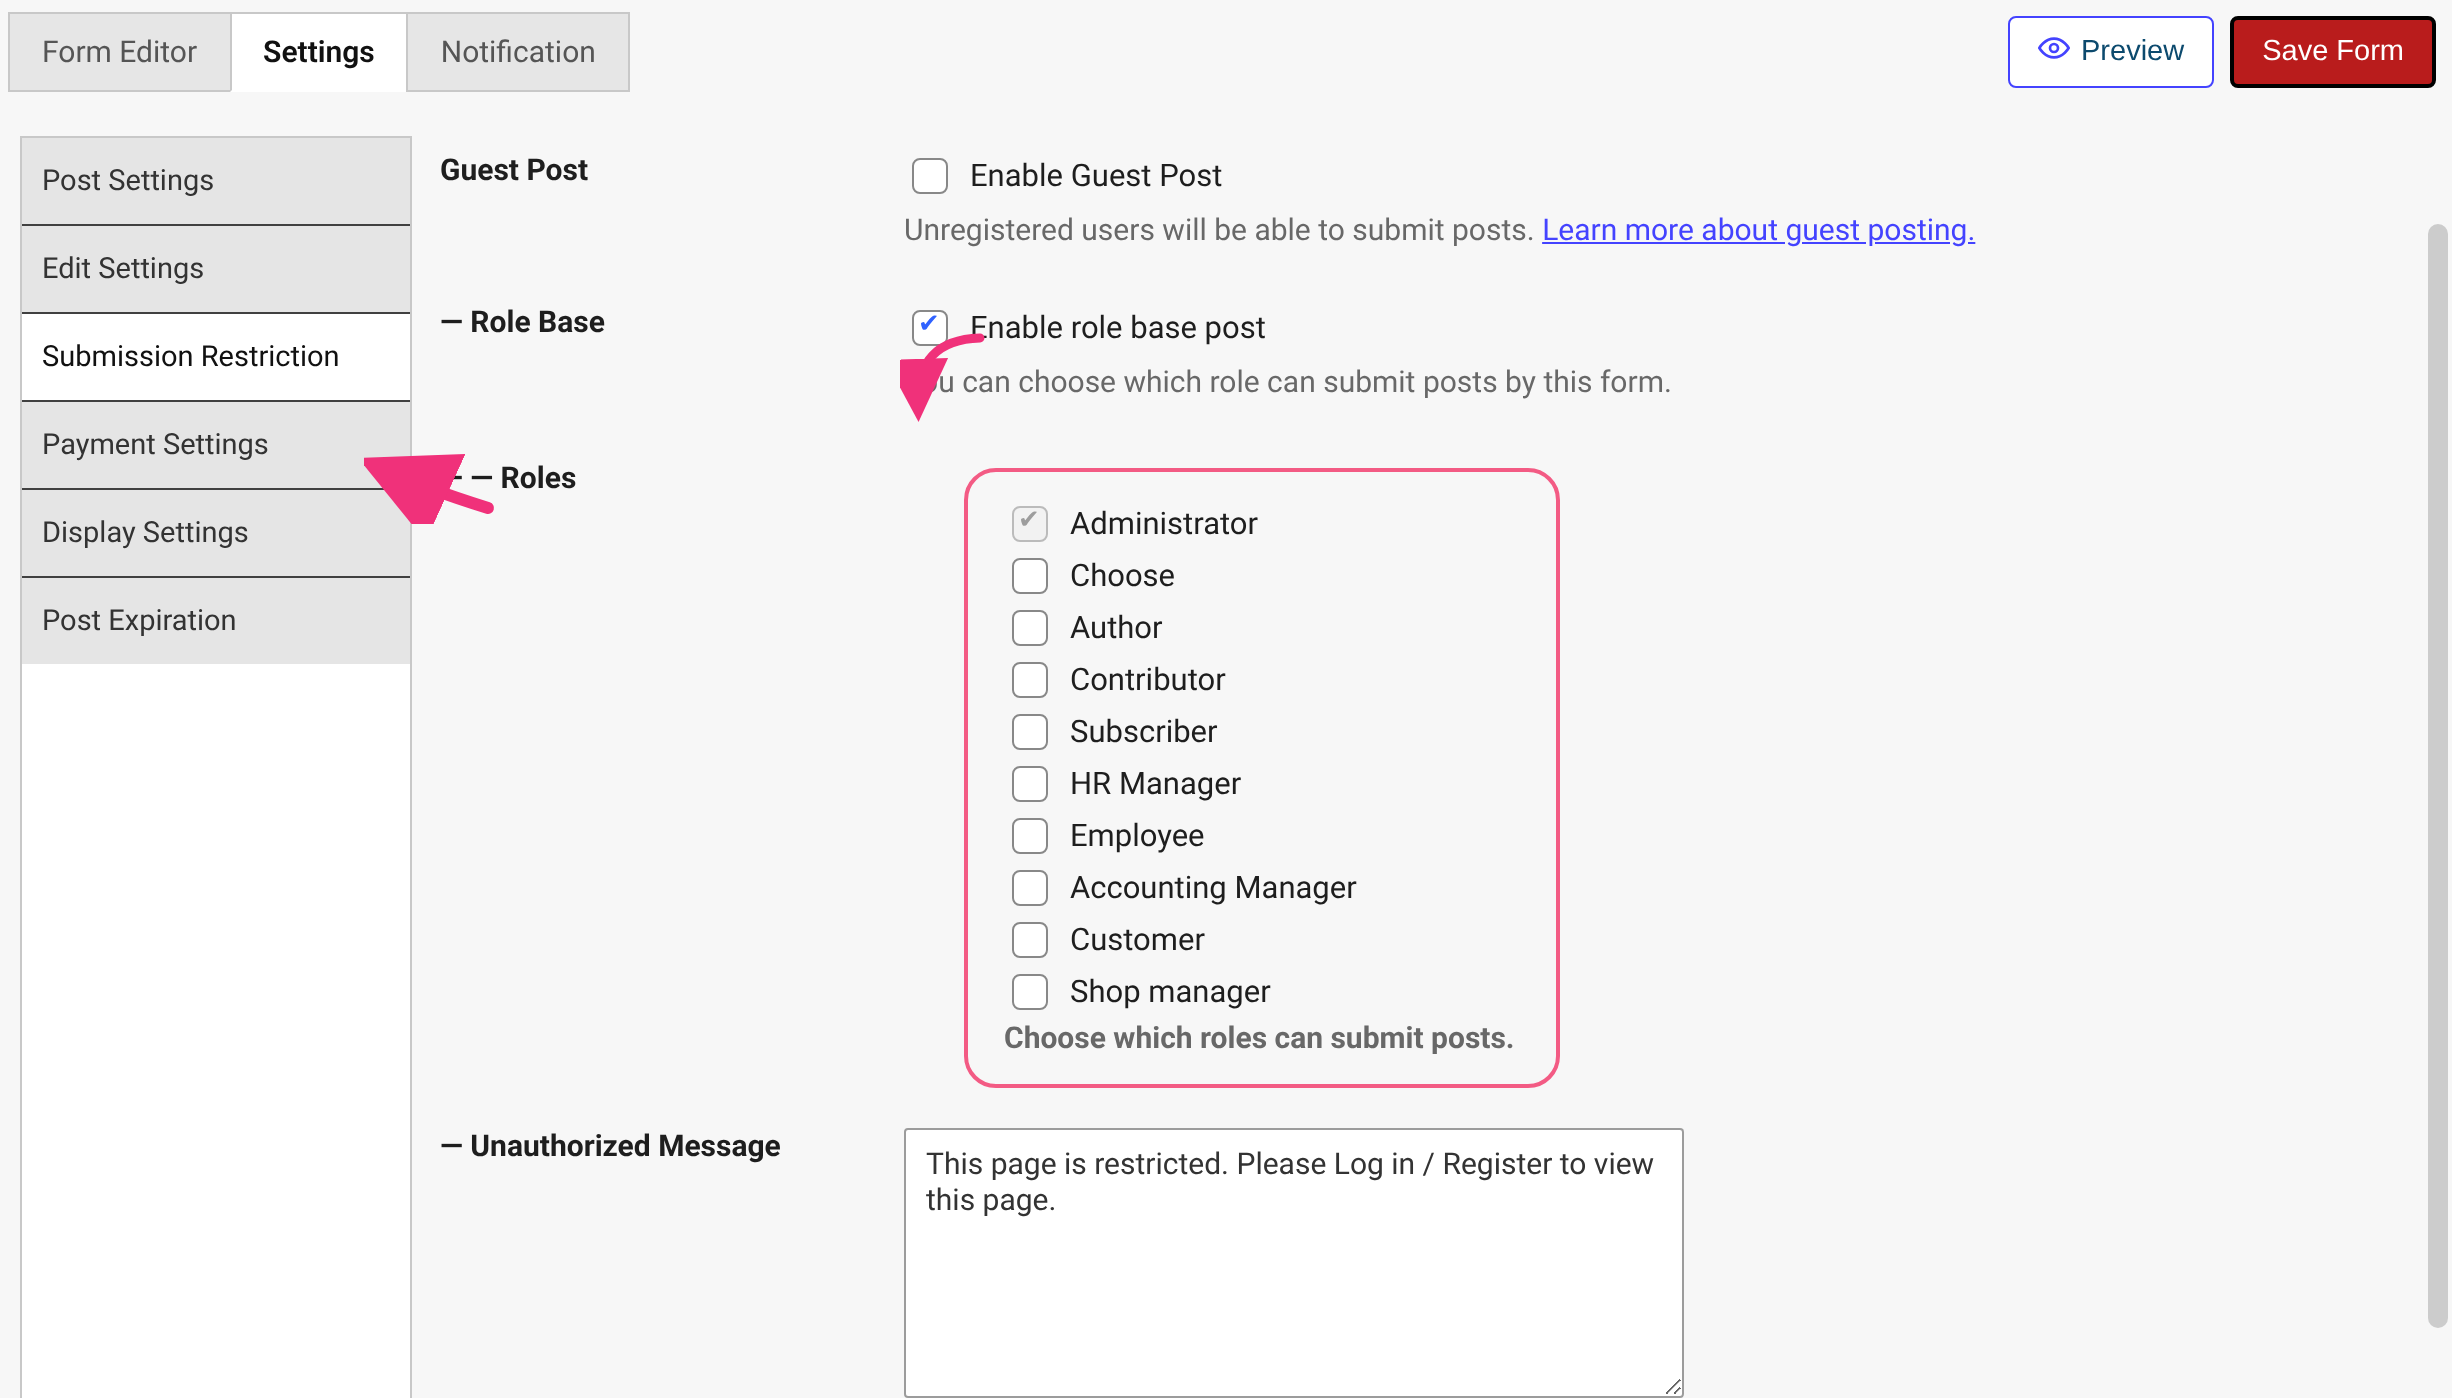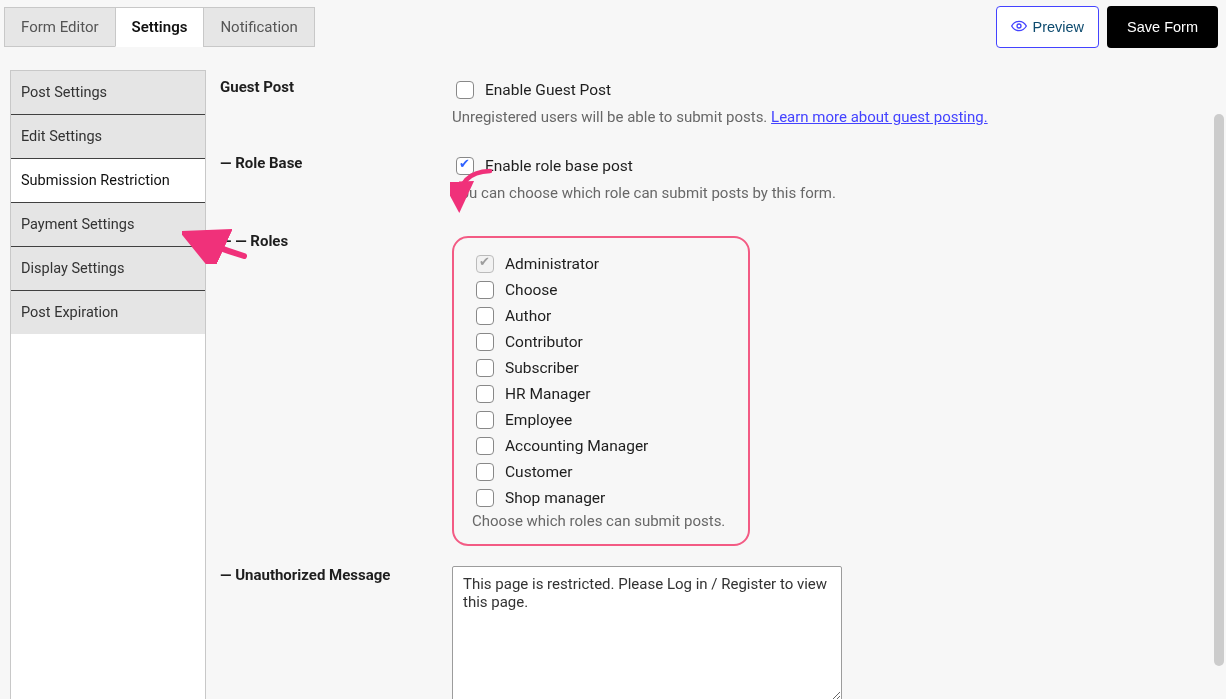"Save Form" .btn-primary { background: #000000 -> #b91c1c; border: 6px solid #000000 -> 2px solid #000000 }
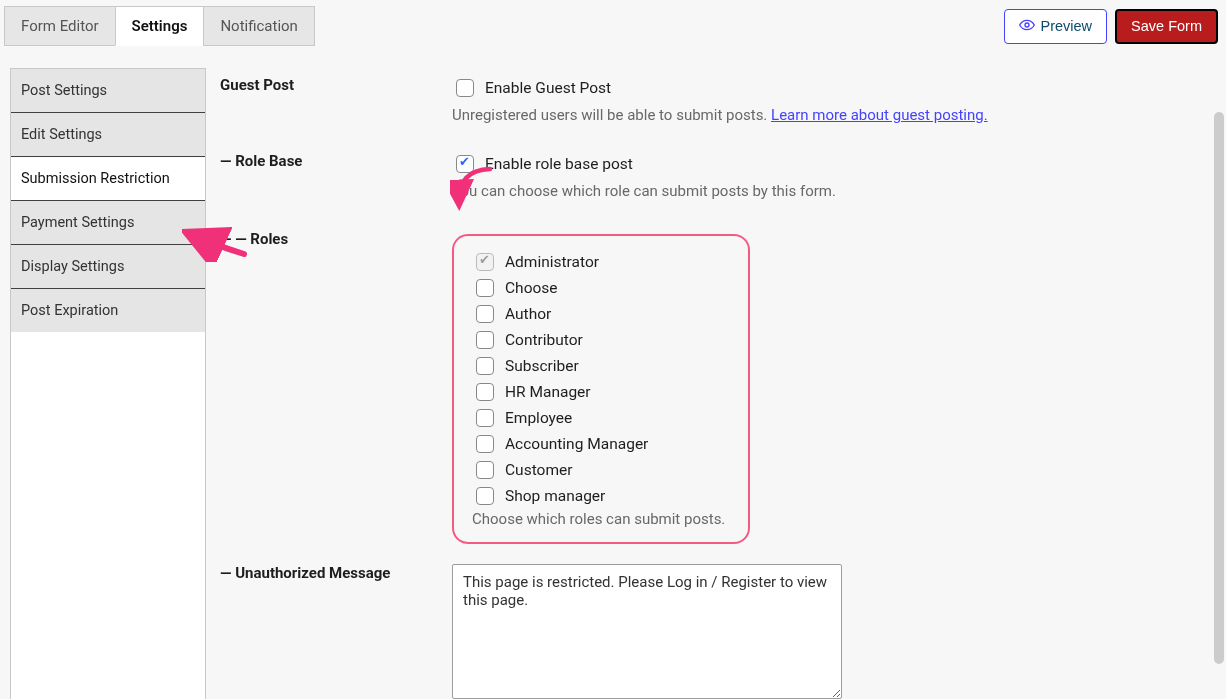"— — Roles" div.row { gap: none -> 30px }
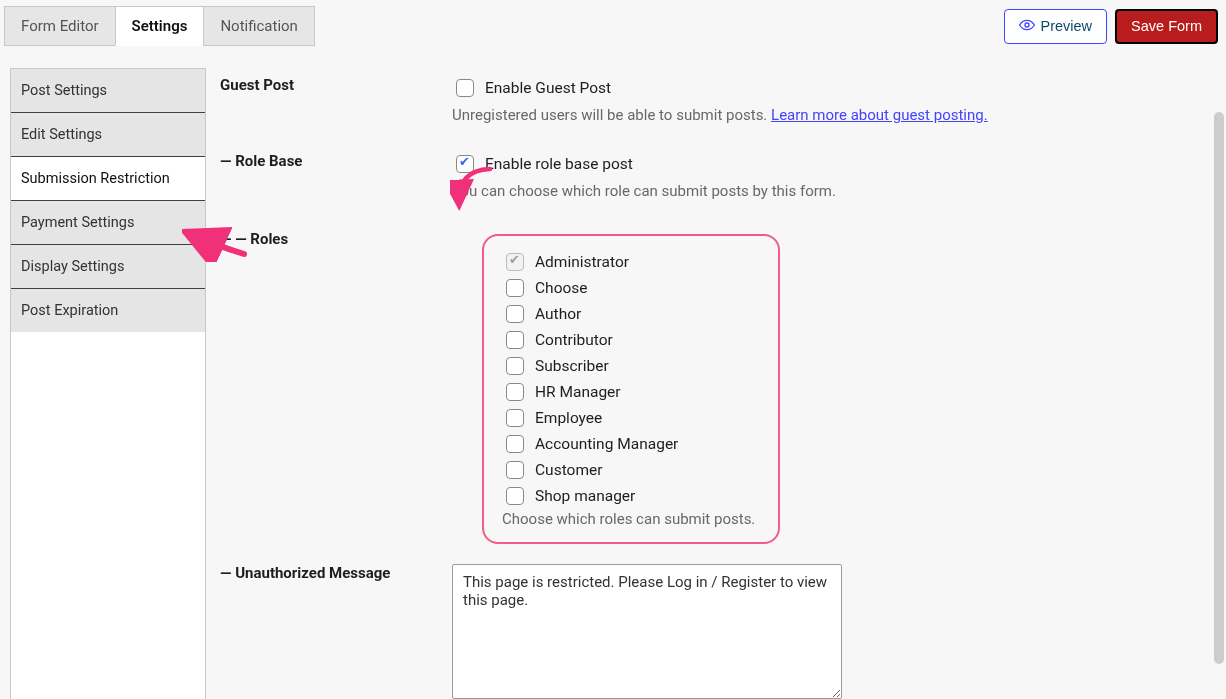"Choose which roles can submit" div.help { font-weight: none -> bold }
